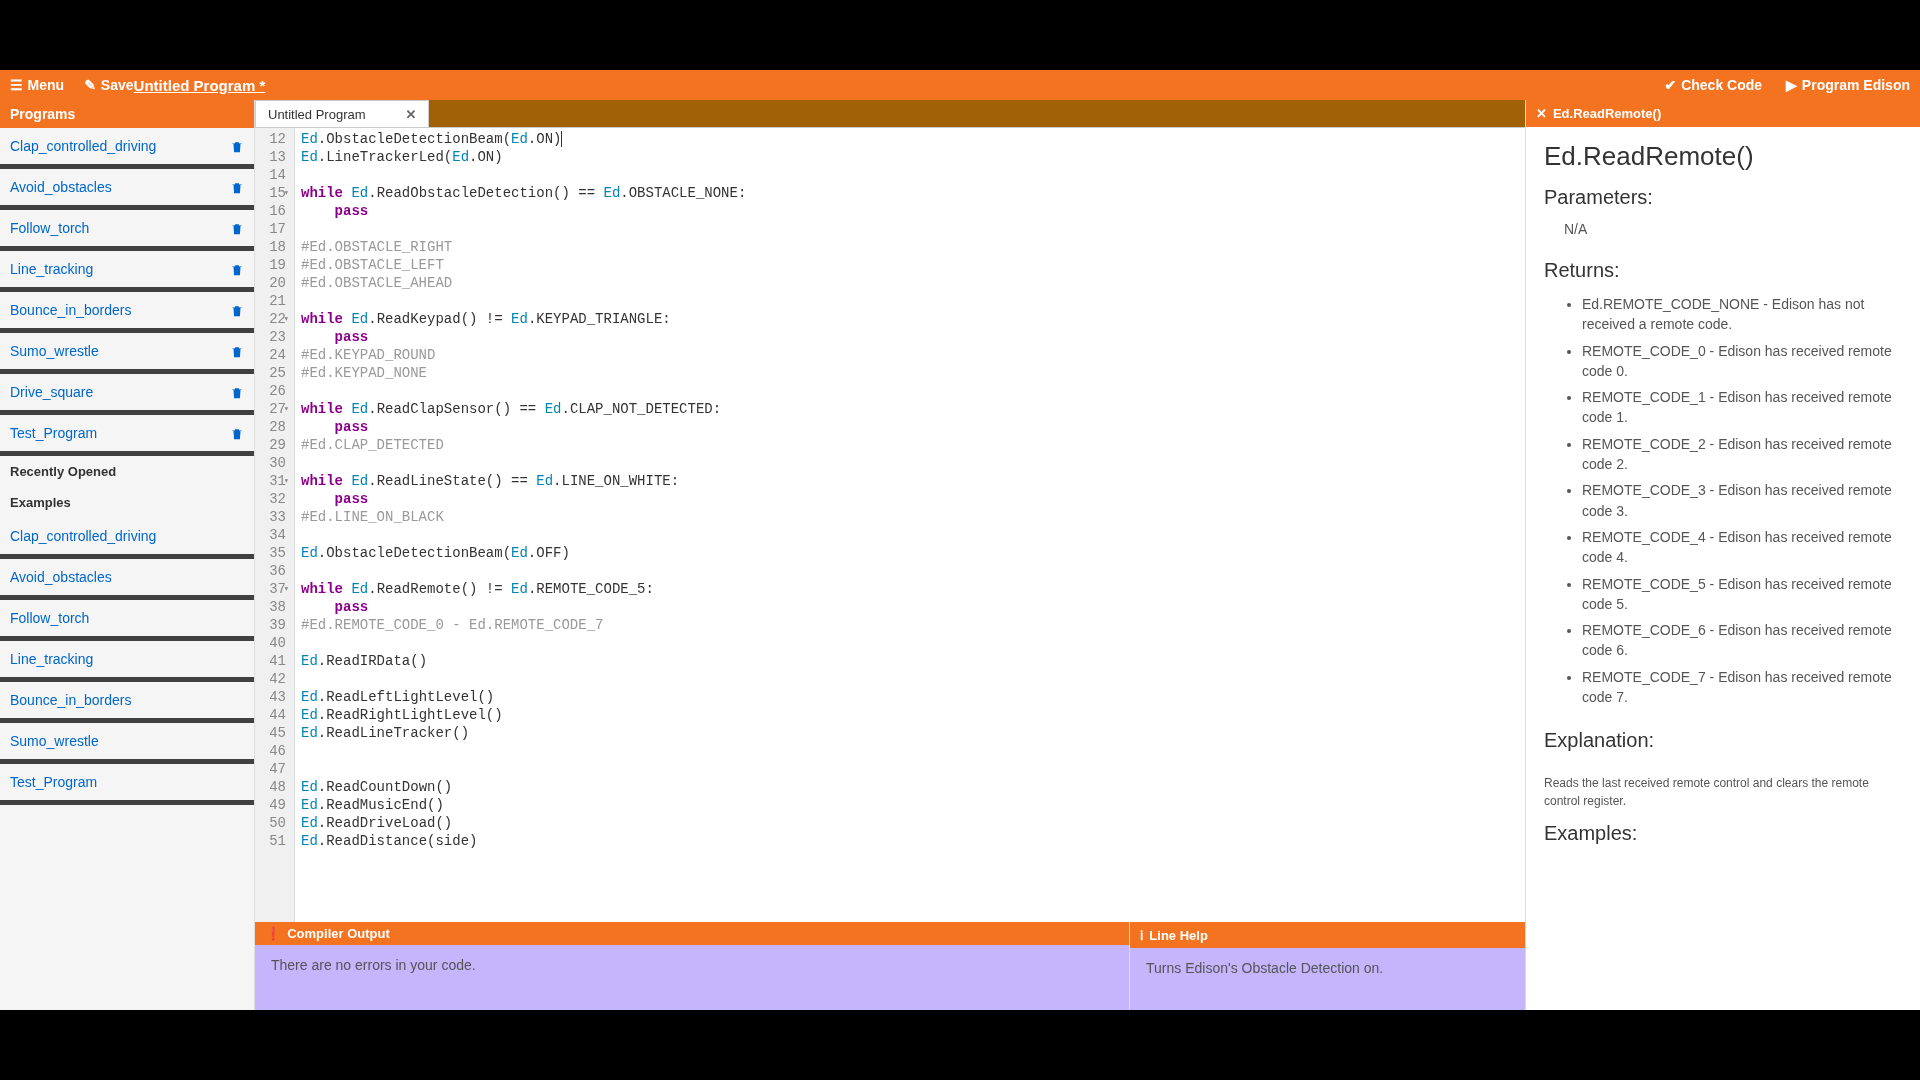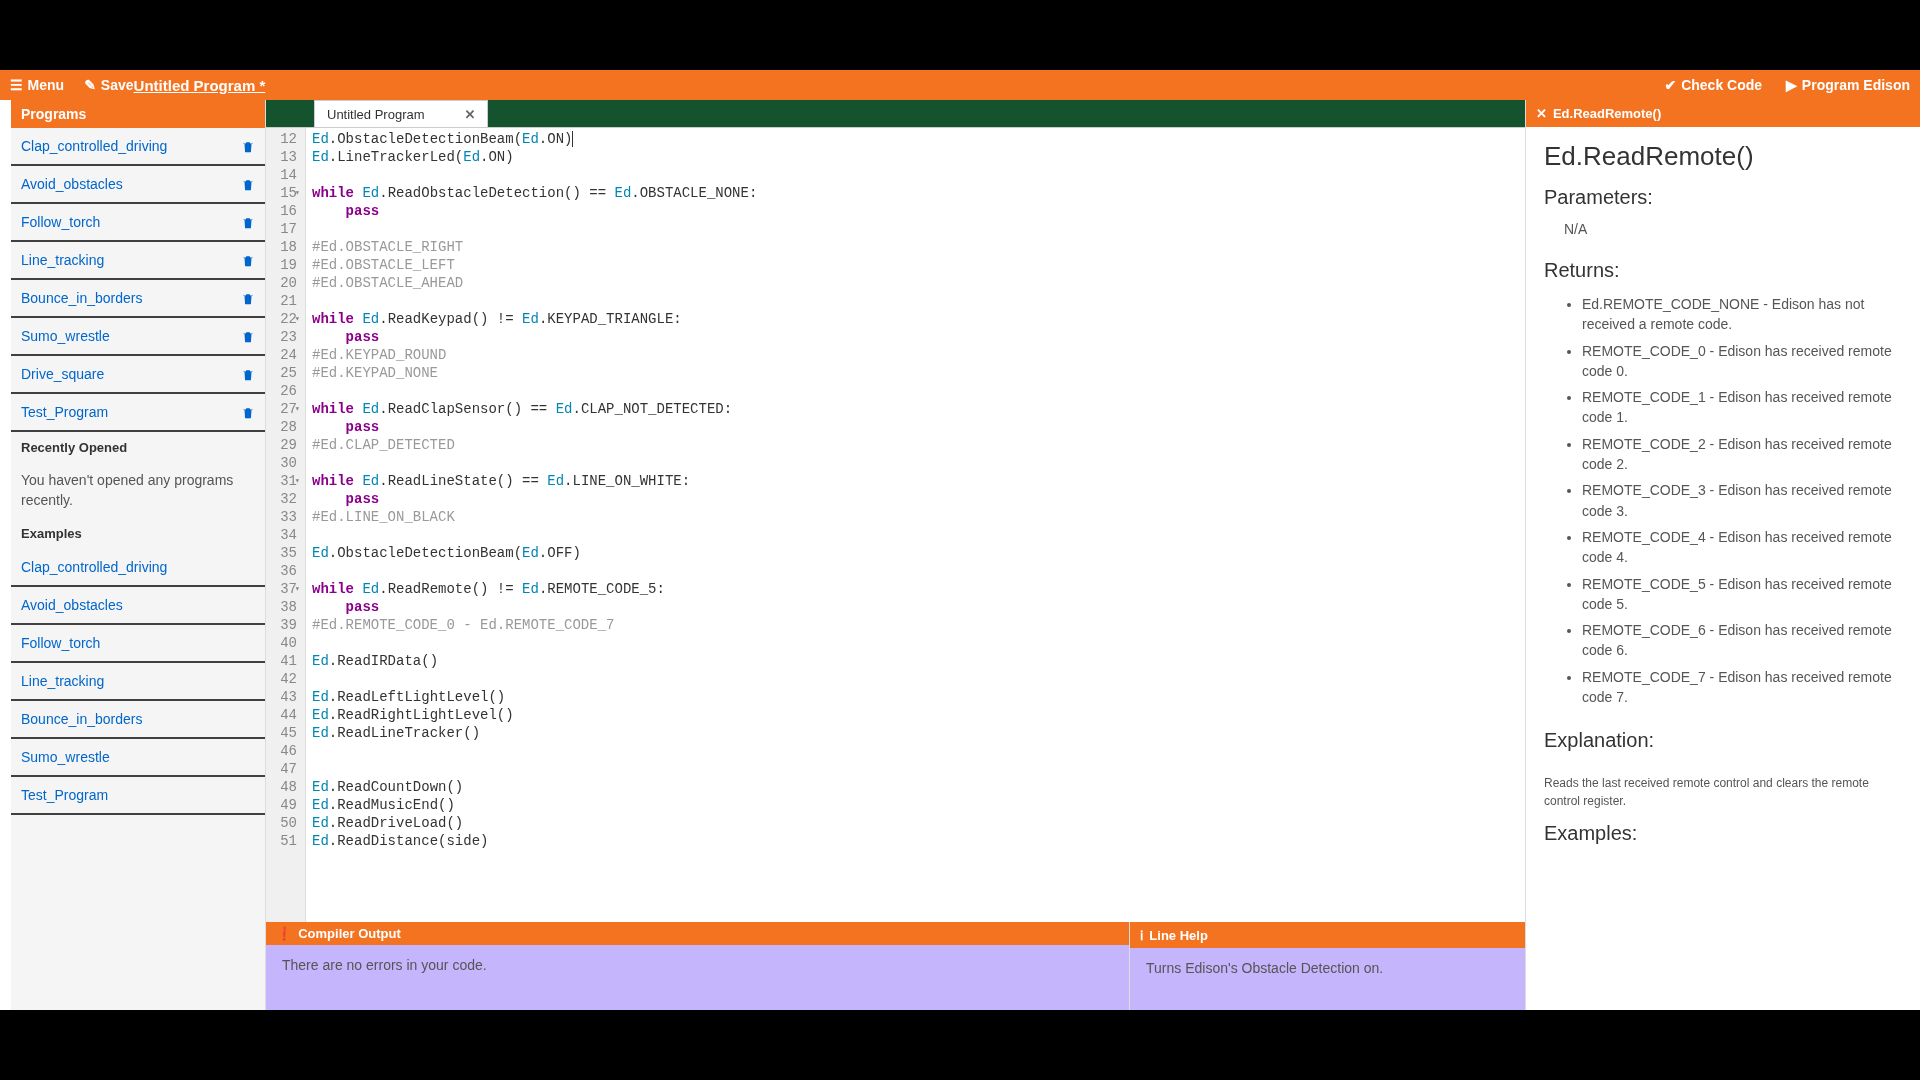"Programs" .sidebar-left { margin-left: 11px -> none }
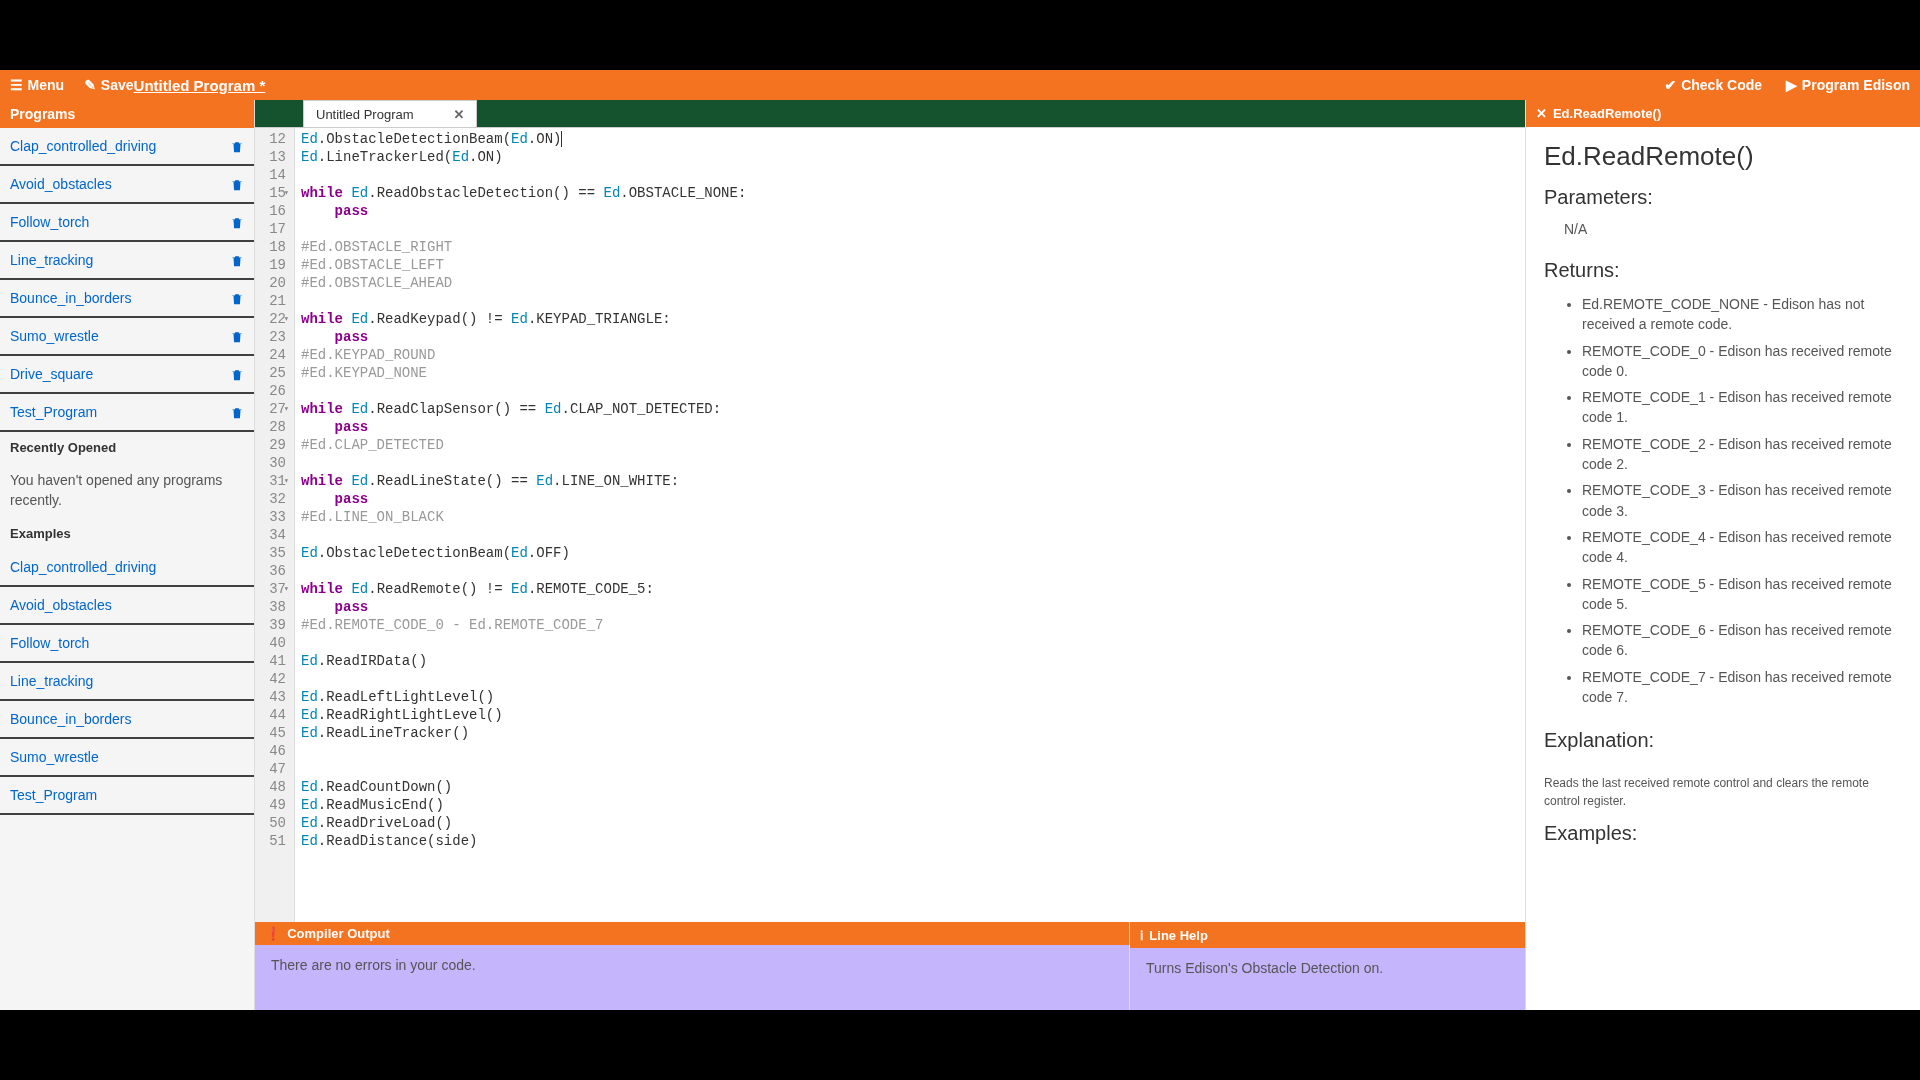"Untitled Program" .tabbar { background: #14532d -> #a16207; padding-left: 48px -> none }
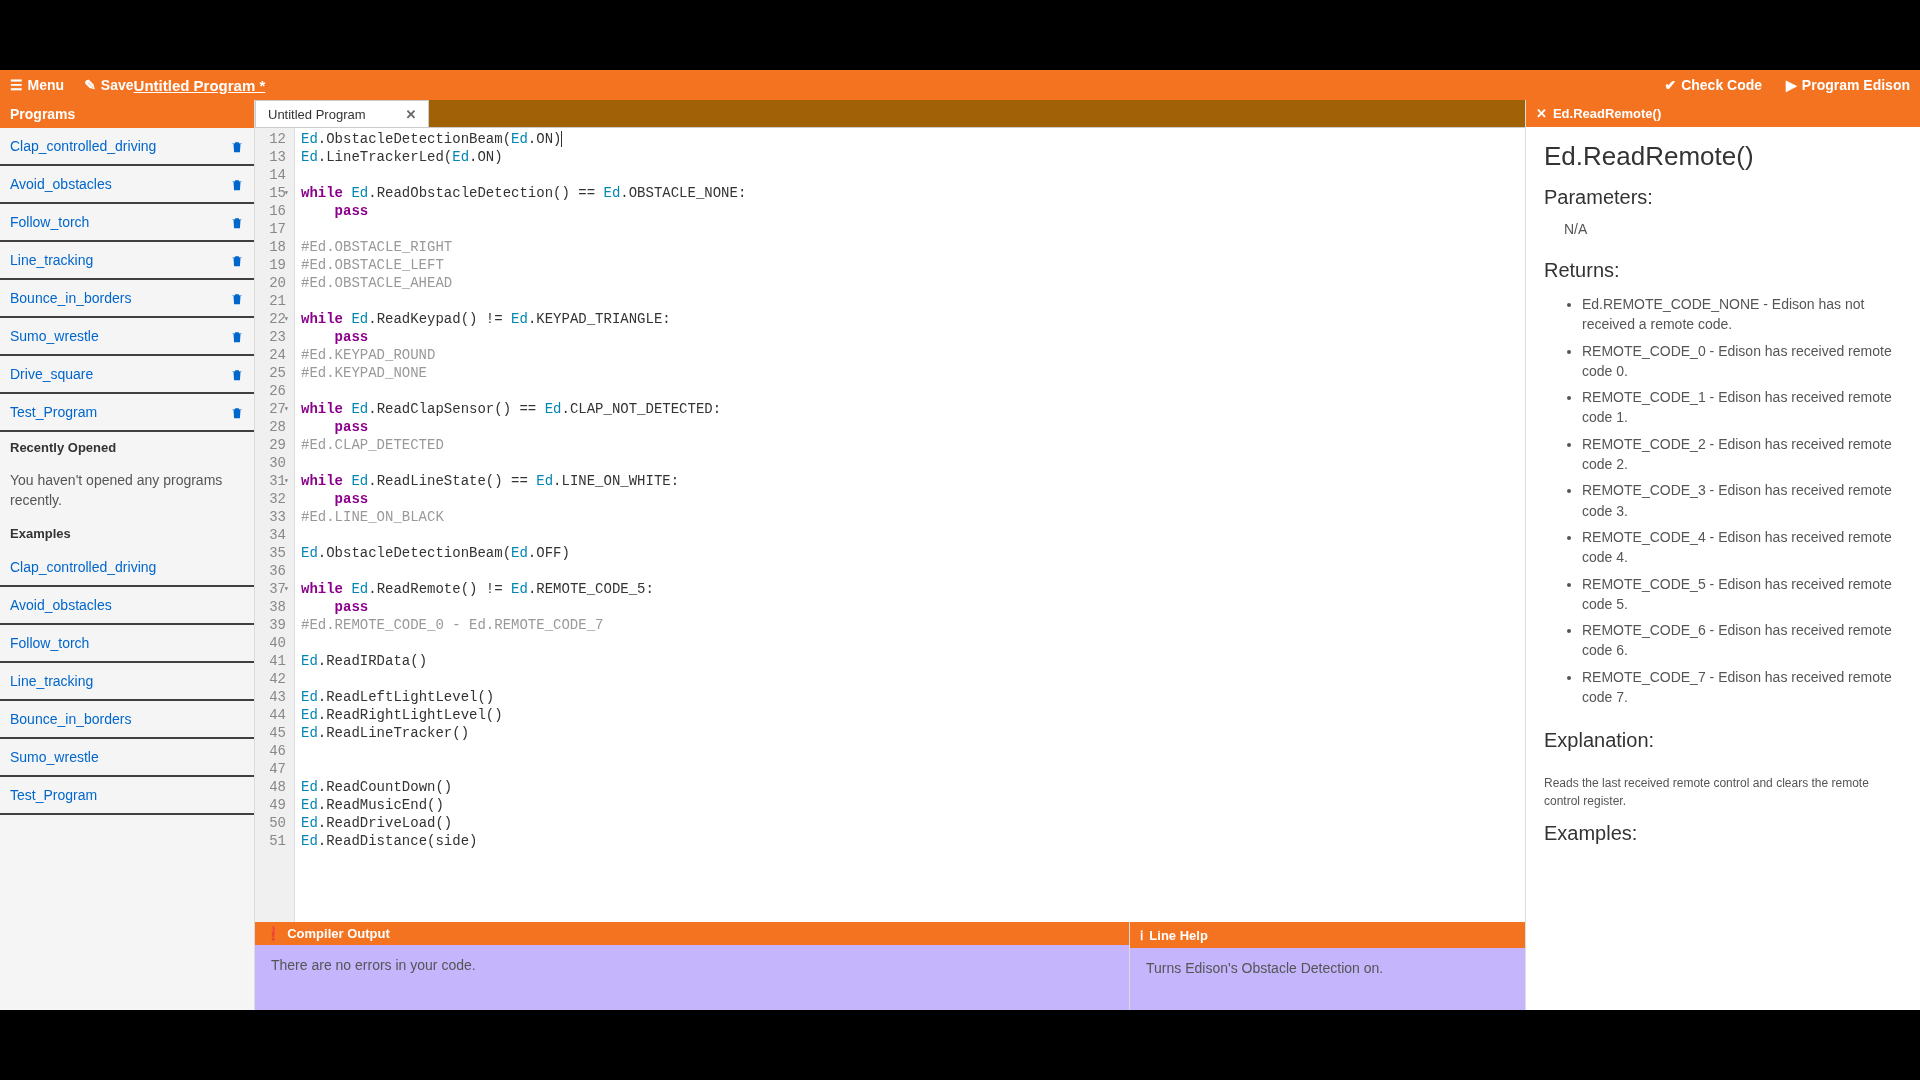"Clap_controlled_driving" .sl-item { border-bottom: 2px solid #404040 -> 5px solid #404040 }
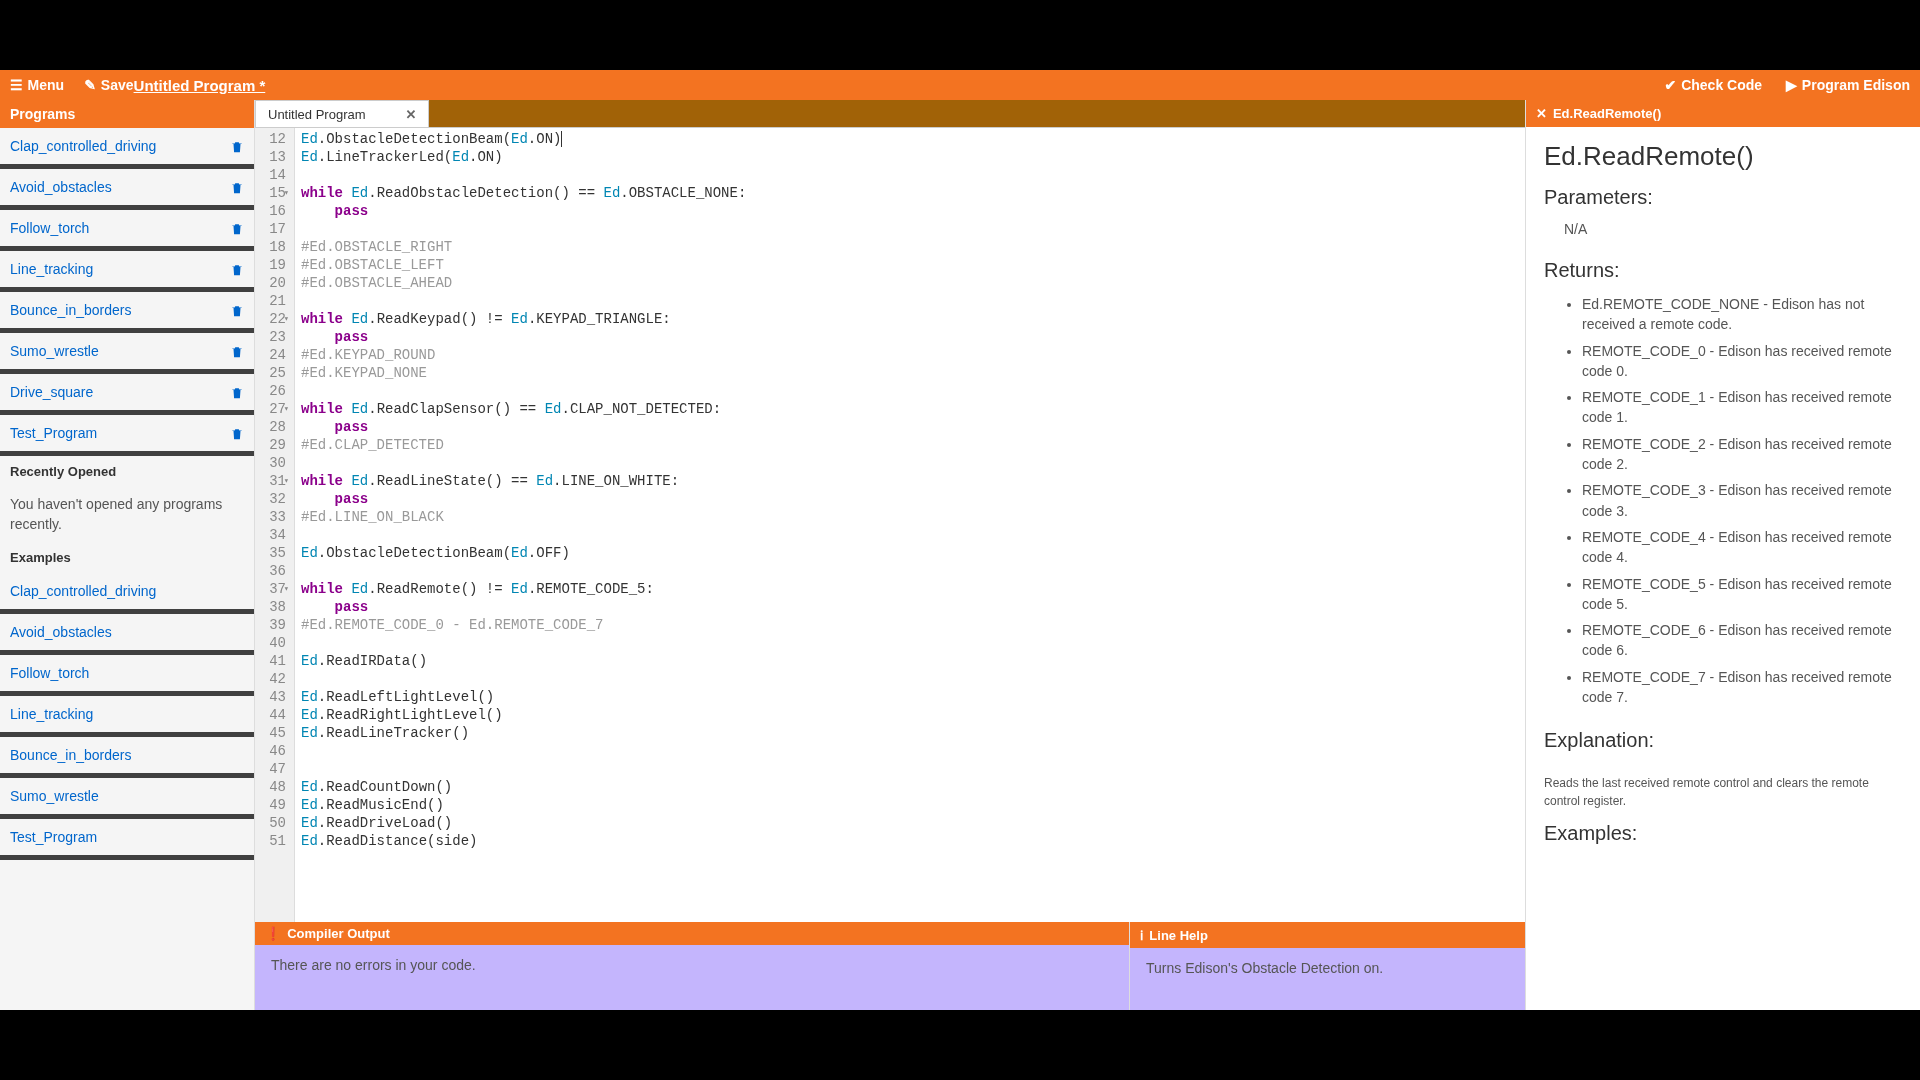"You haven't opened any programs" div.sl-text { html: <div>You haven't opened any programs recently.</div> -> none }
